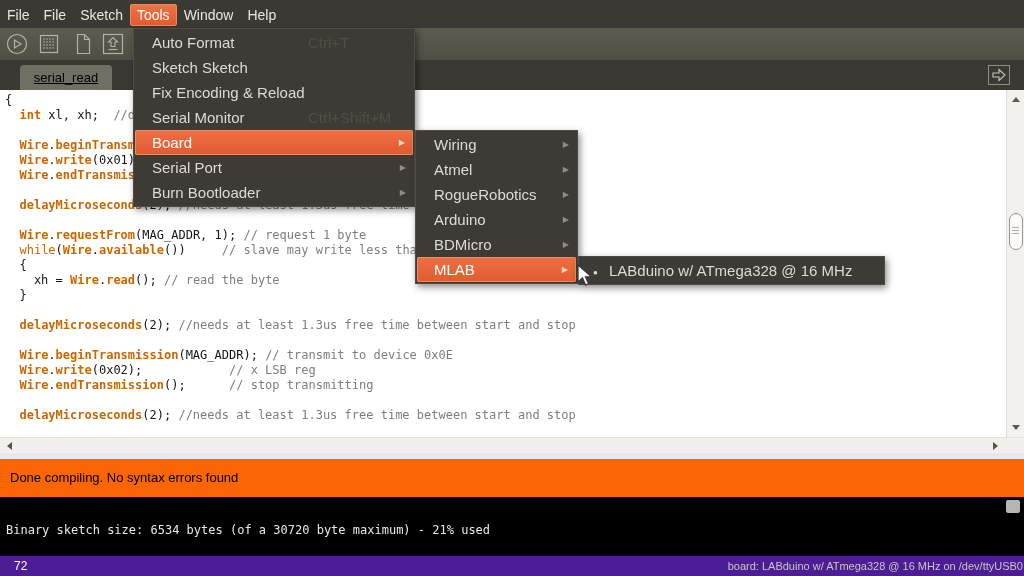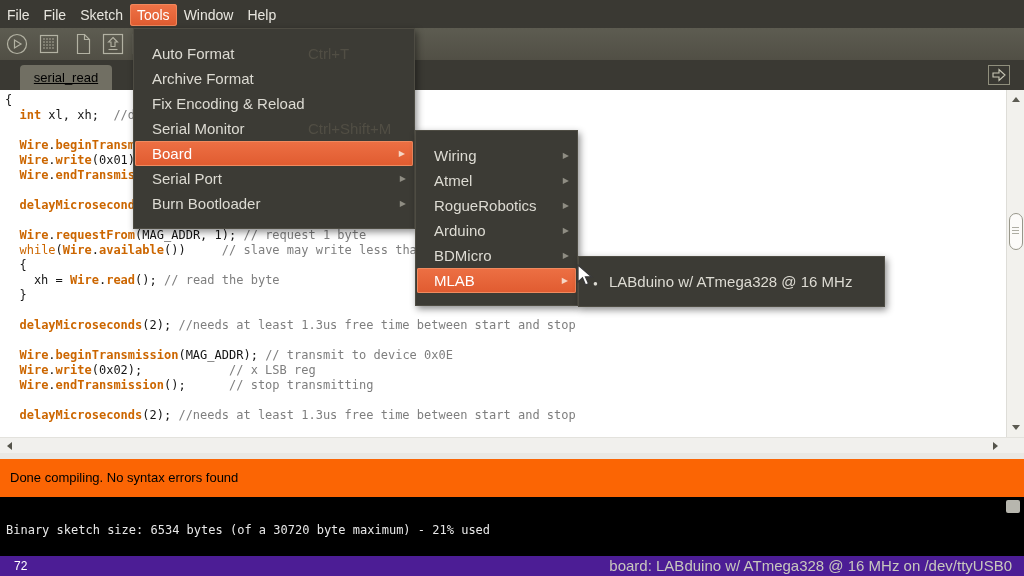"Auto Format" .menu { padding: 12px 0 -> 1px 0 }
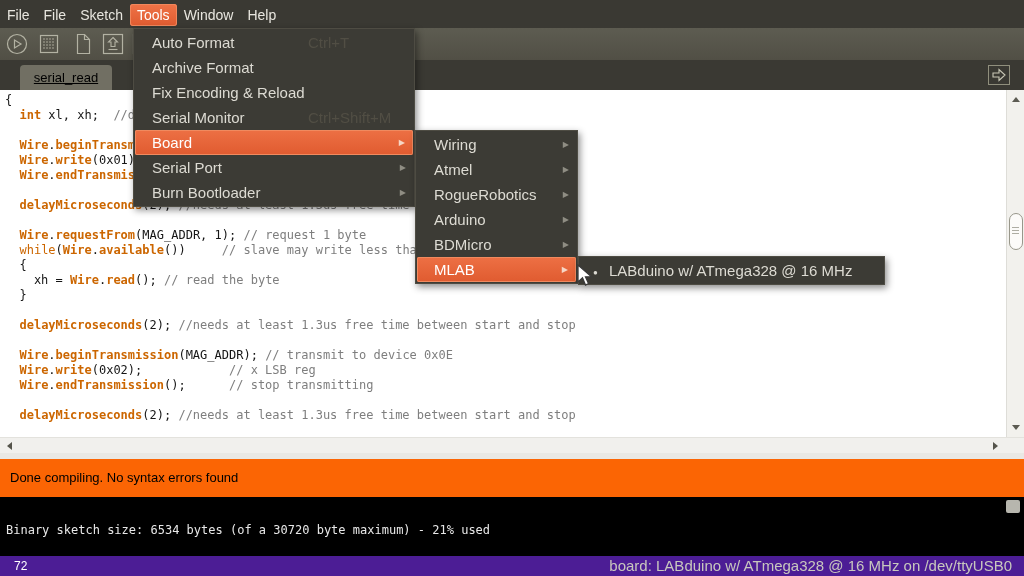"Archive Format" span { text: Archive Format -> Sketch Sketch }
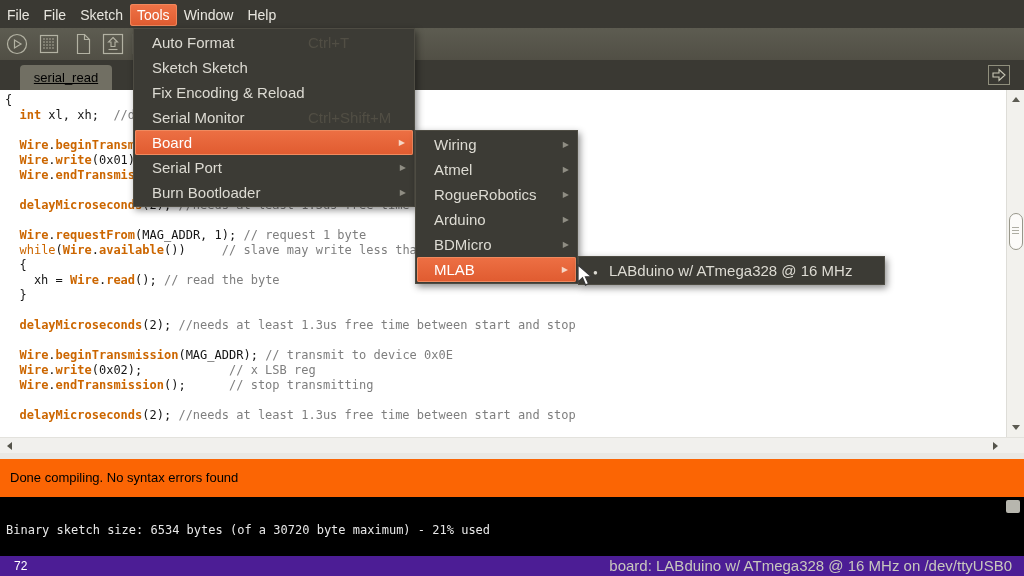"board: LABduino w/ ATmega328 @" .statusbar .boardinfo { font-size: 15px -> 11px; right: 12px -> 1px }
